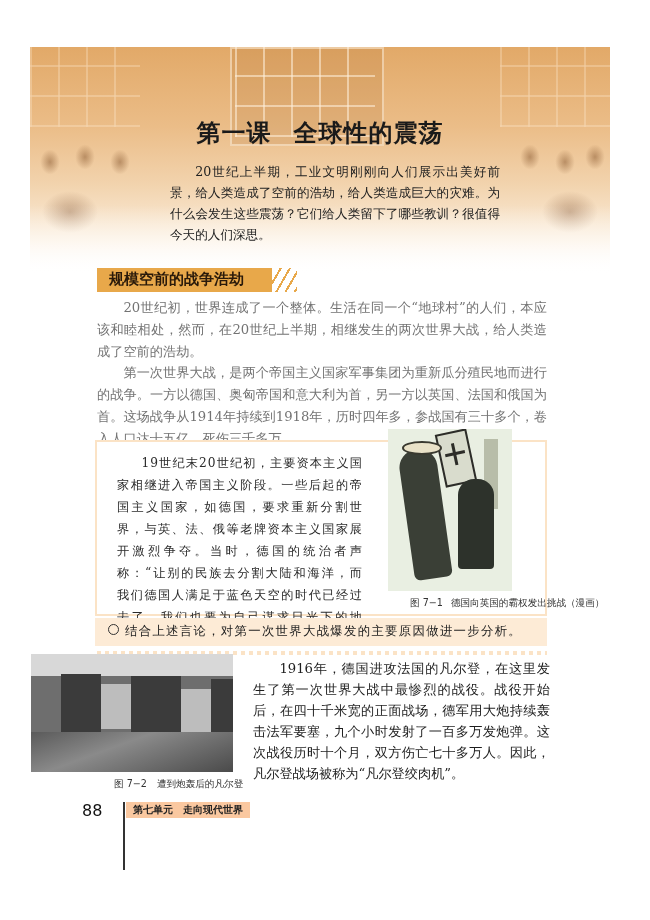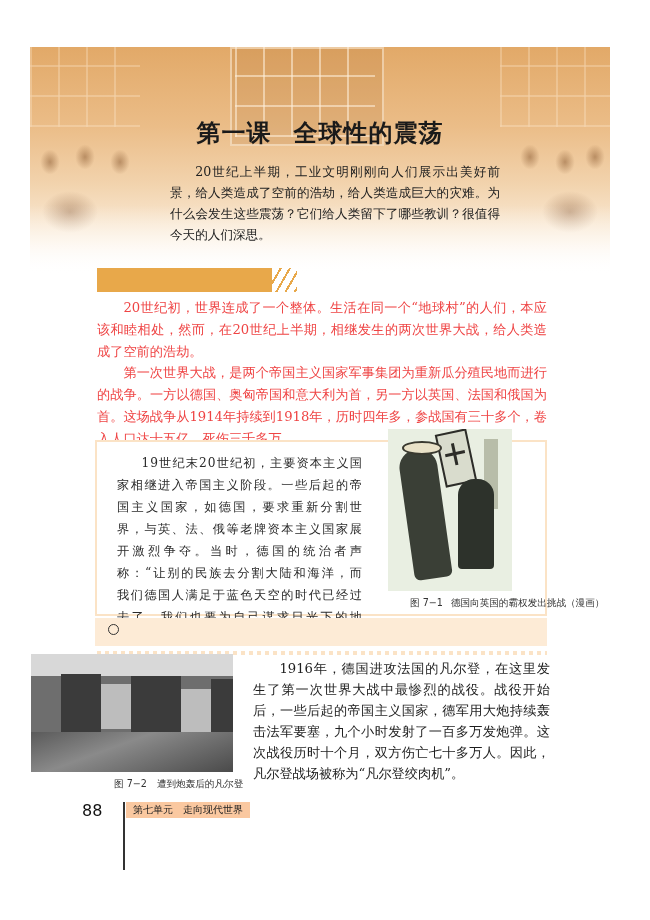"规模空前的战争浩劫" div.label { html: none -> <div>规模空前的战争浩劫</div> }
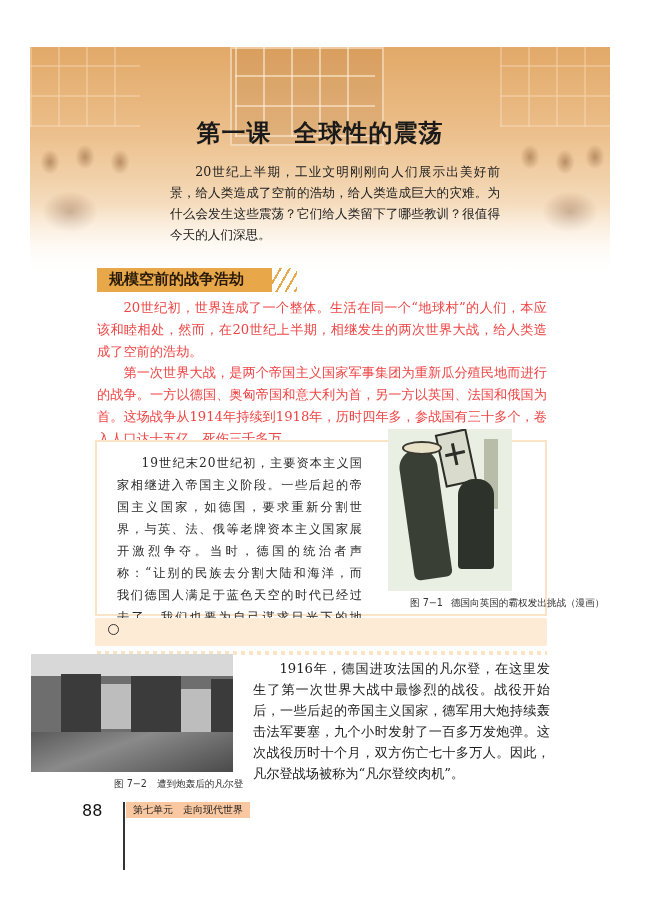"20世纪初，世界连成了一个整体。生活在同一个“地球村”的人们，本应该和睦相处，然" .para { color: #ef4444 -> #737373 }
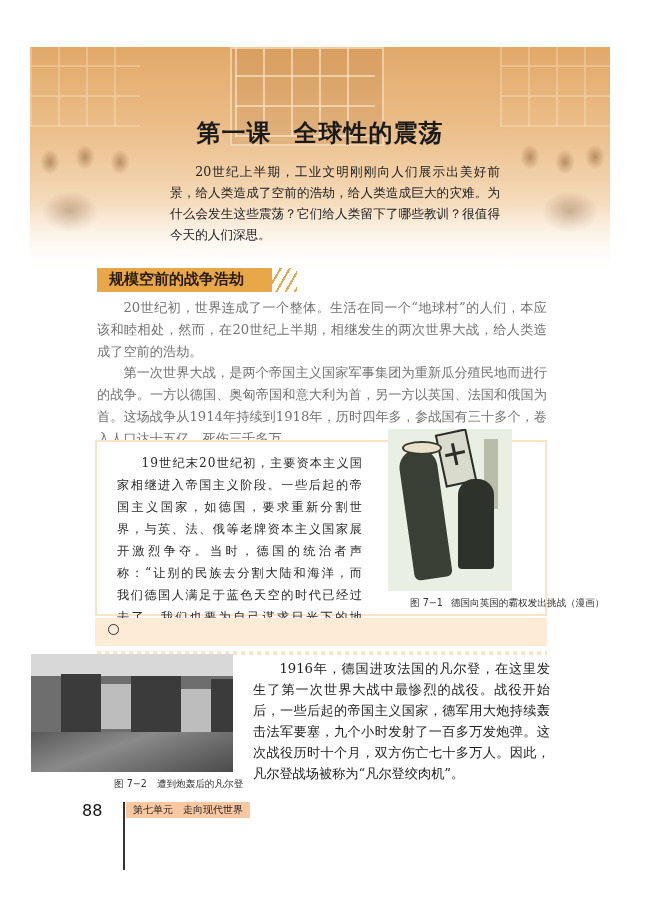"结合上述言论，对第一次世界大战爆发的主要原因做进一步分析。" span { html: none -> <span>结合上述言论，对第一次世界大战爆发的主要原因做进一步分析。</span> }
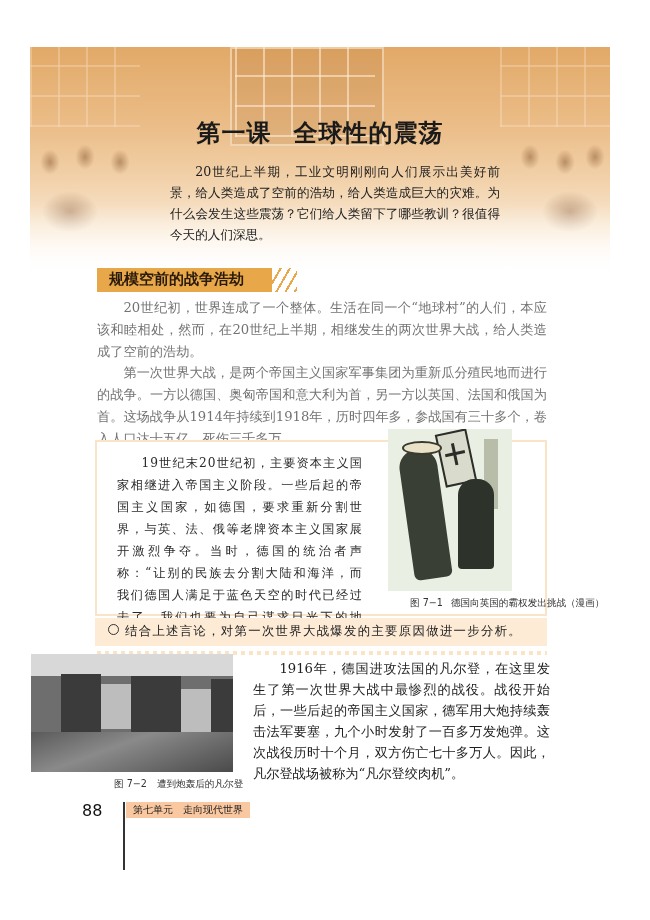"1916年，德国进攻法国的凡尔登，在这里发生了第一次世界大战中最惨烈的战役。战役" div.para-right { text: 一些后起的帝国主义国家 -> 在四十千米宽的正面战场 }
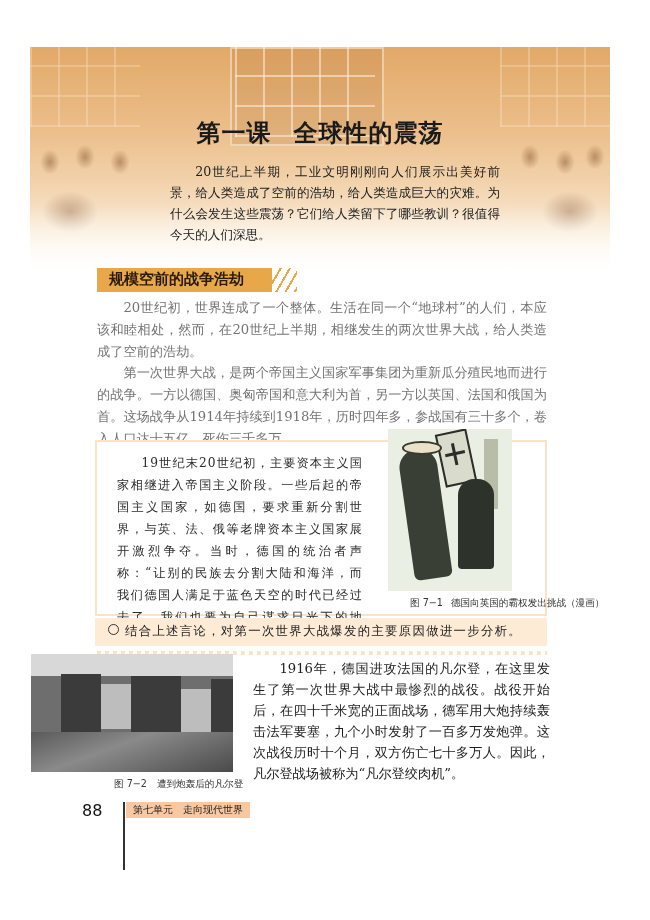"第七单元 走向现代世界" .unit-label { font-weight: none -> bold }
